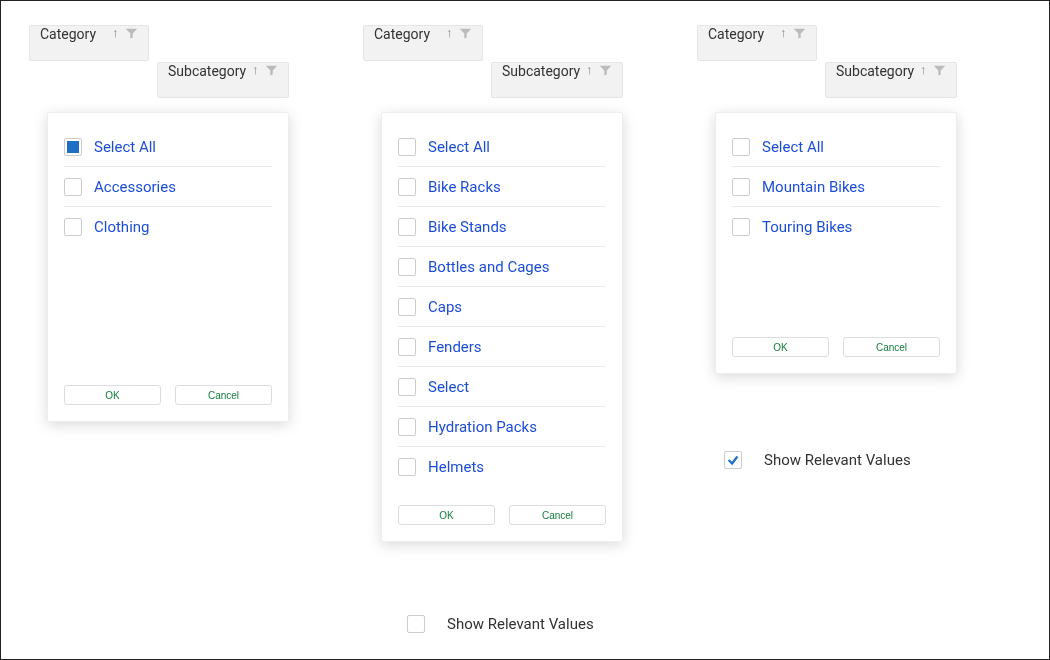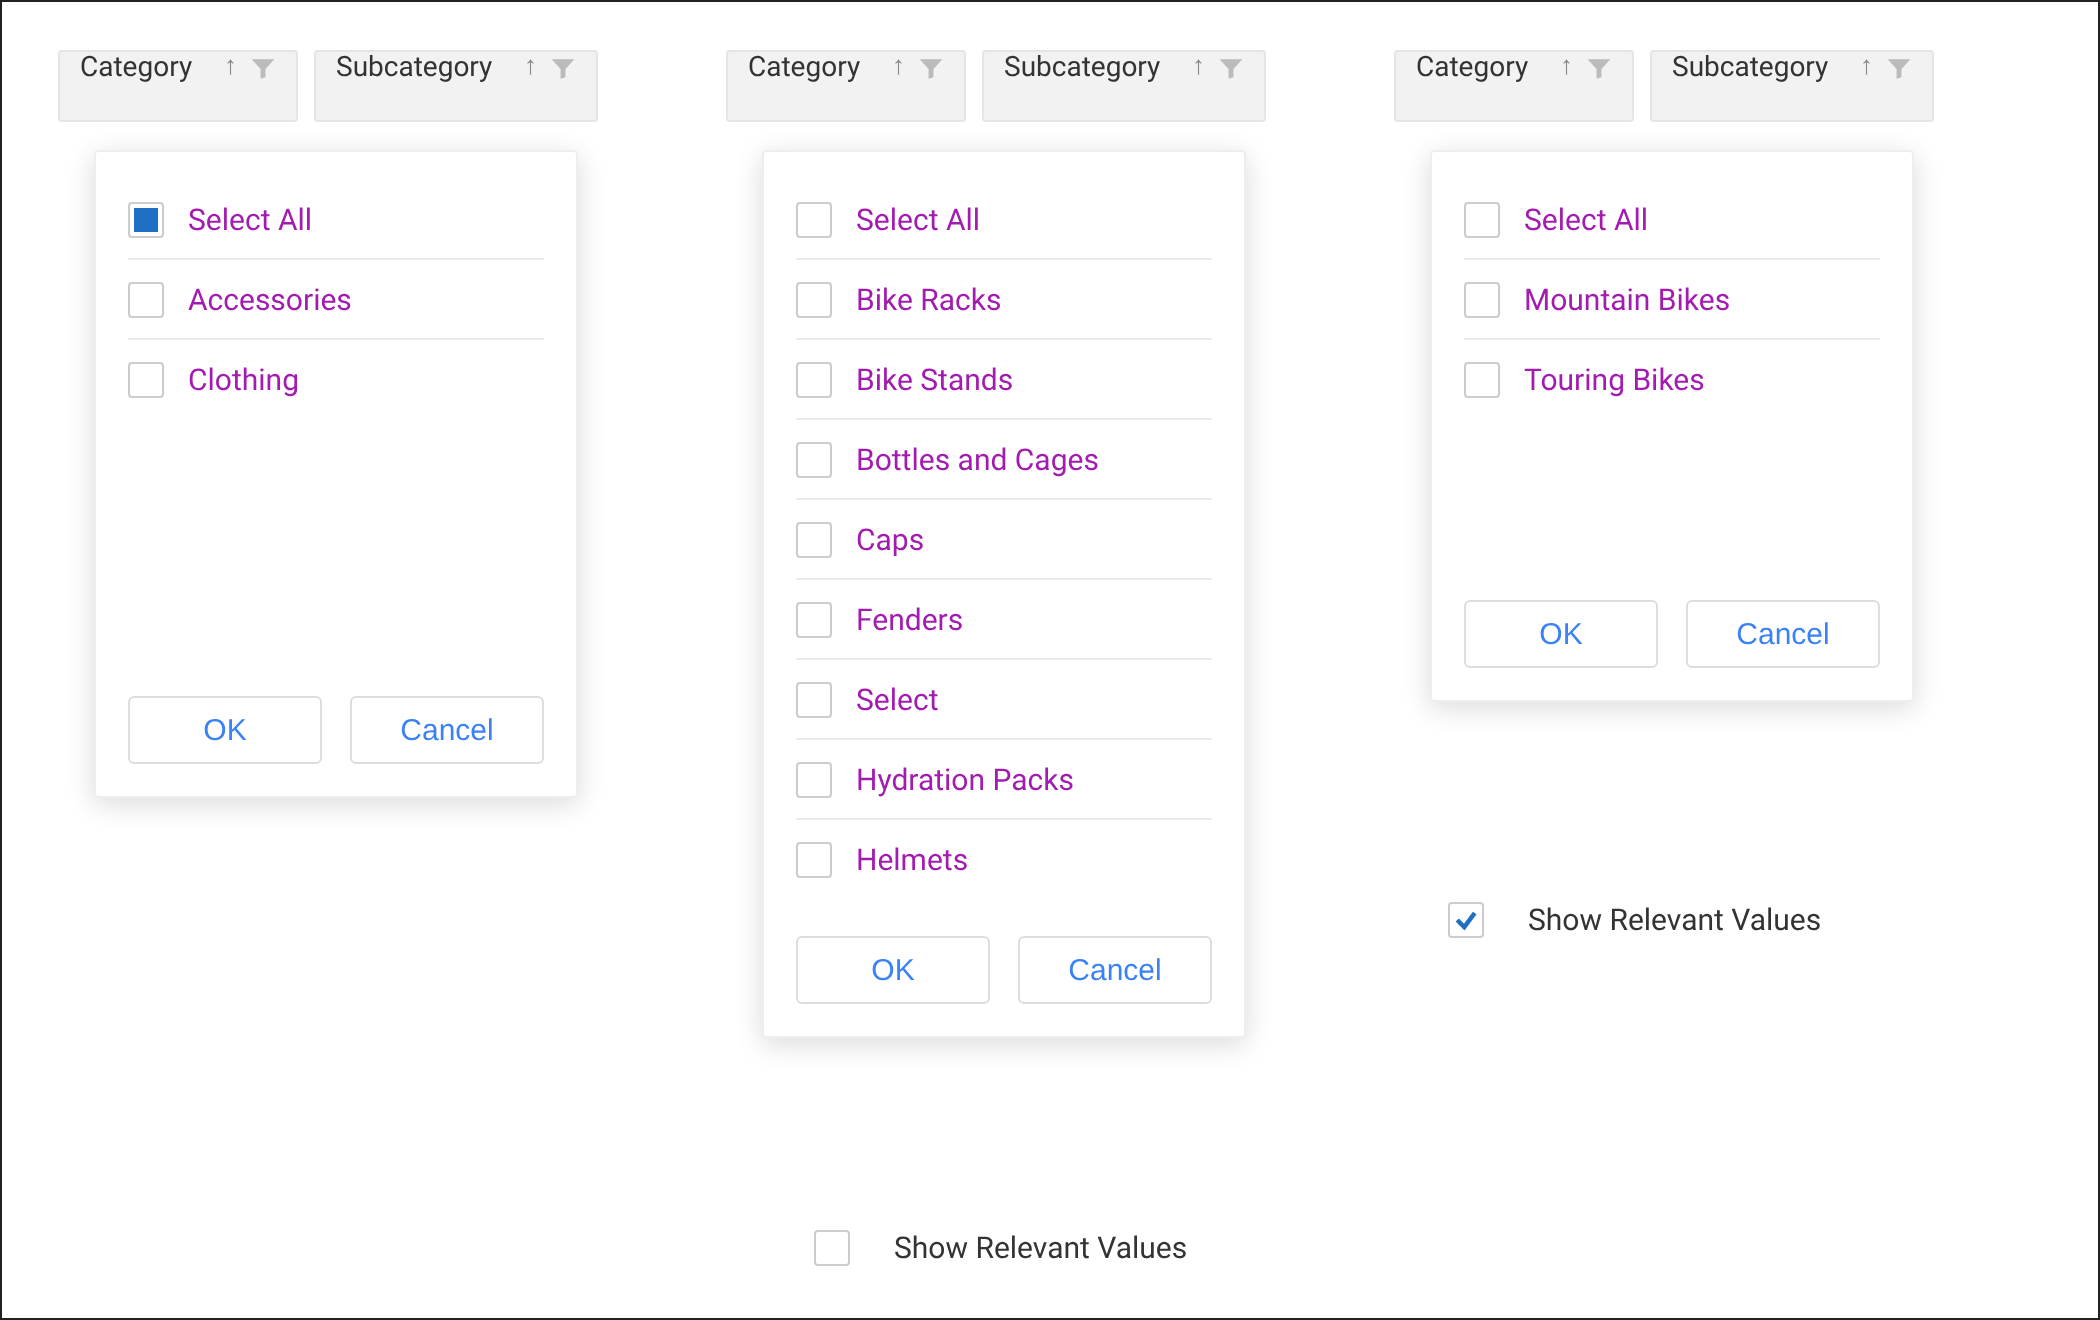"Subcategory" .hdr-cell.sub { margin-top: none -> 37px; width: 142px -> 132px }
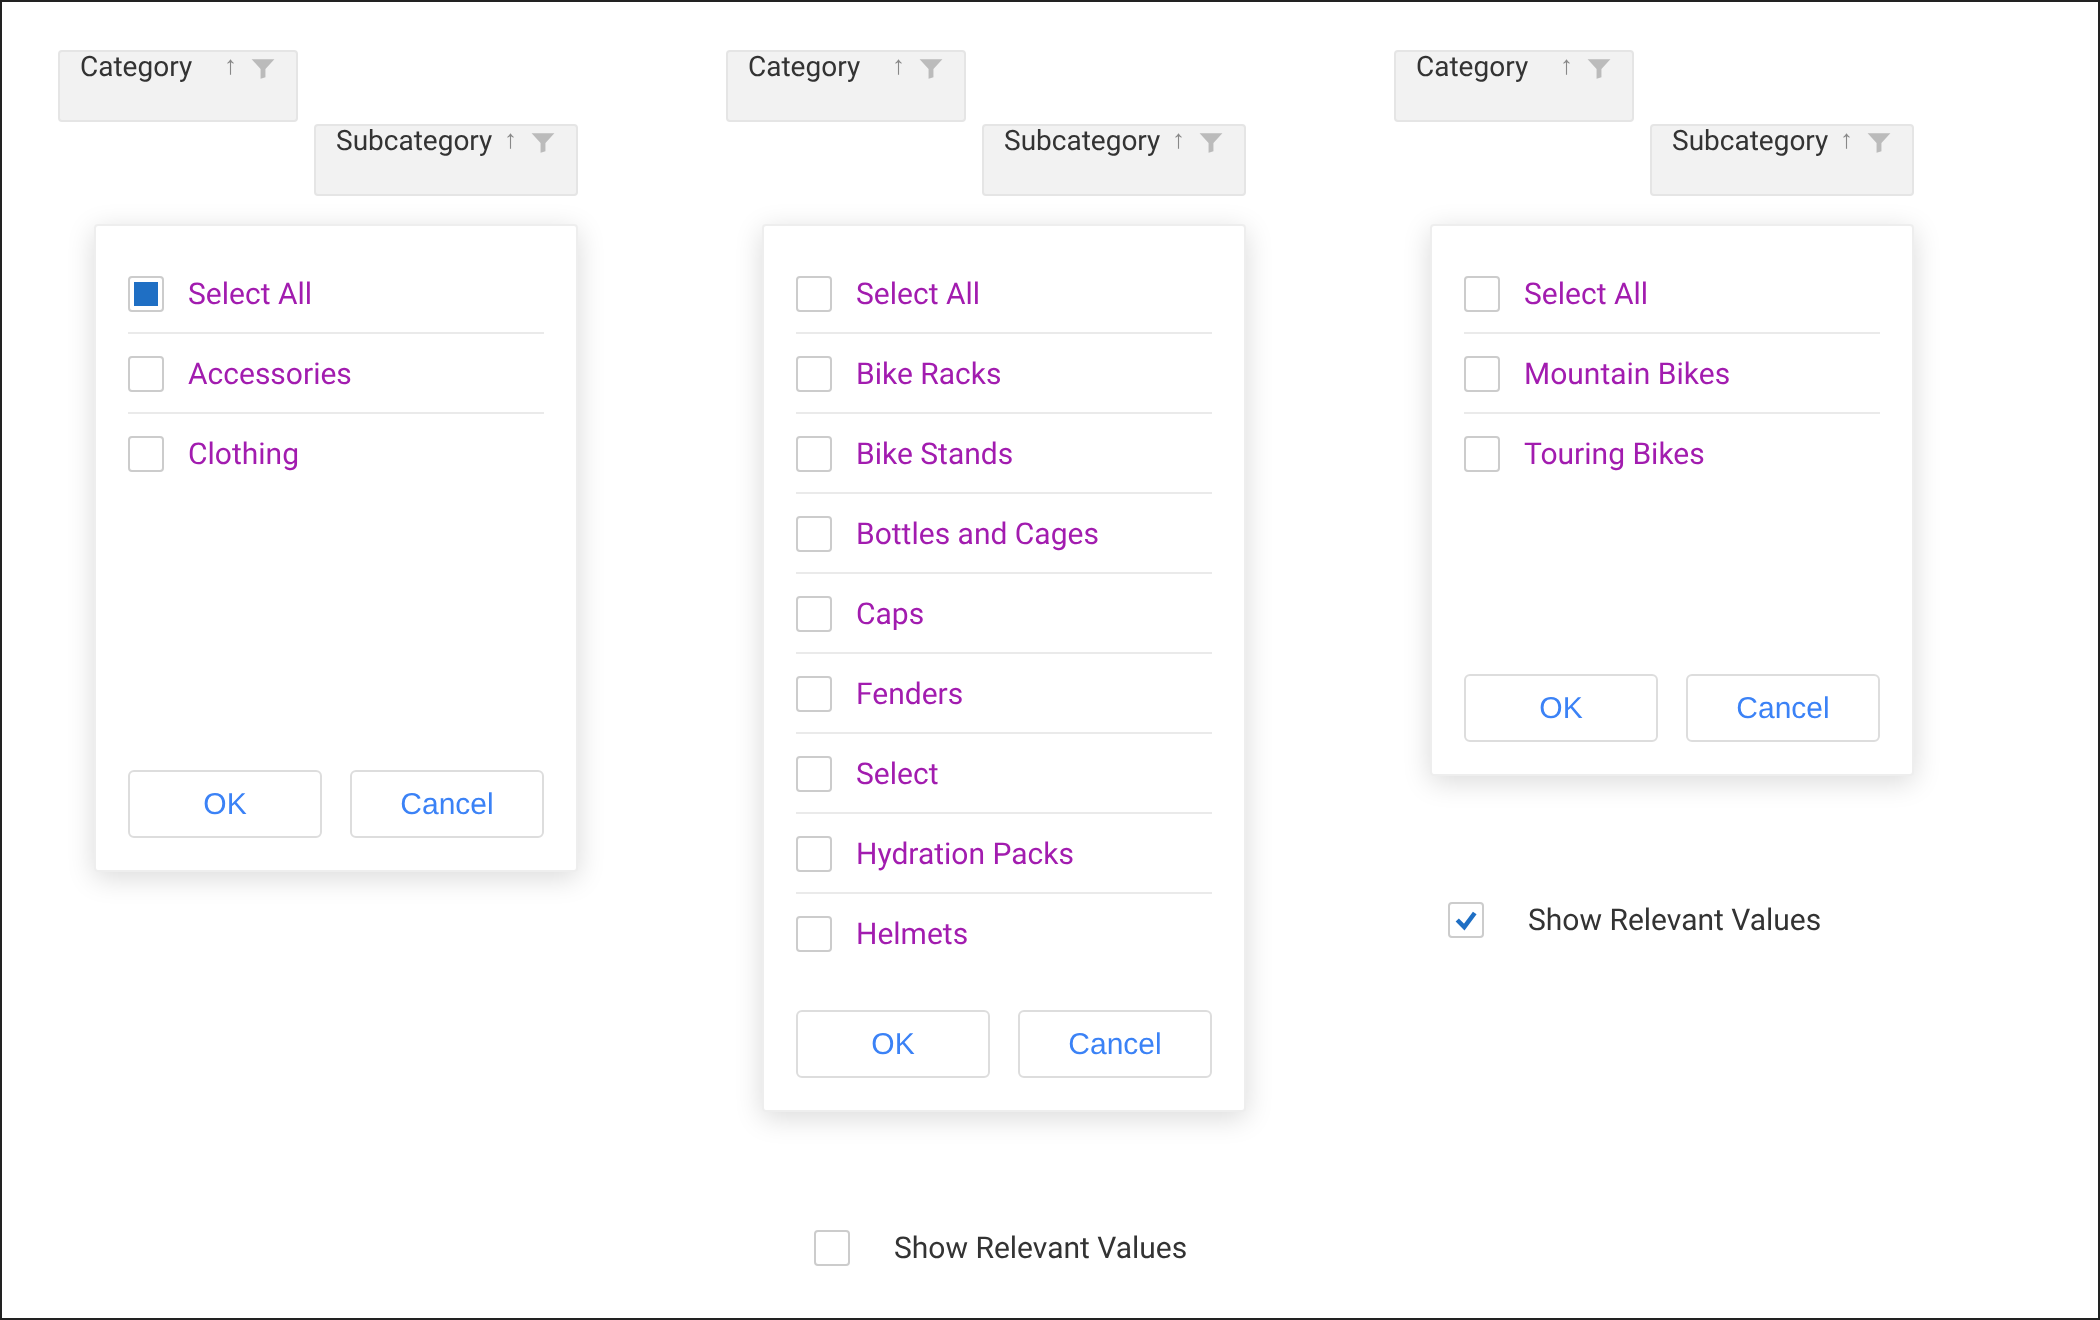"Select All" .item-label { color: #a21caf -> #1d4ed8 }
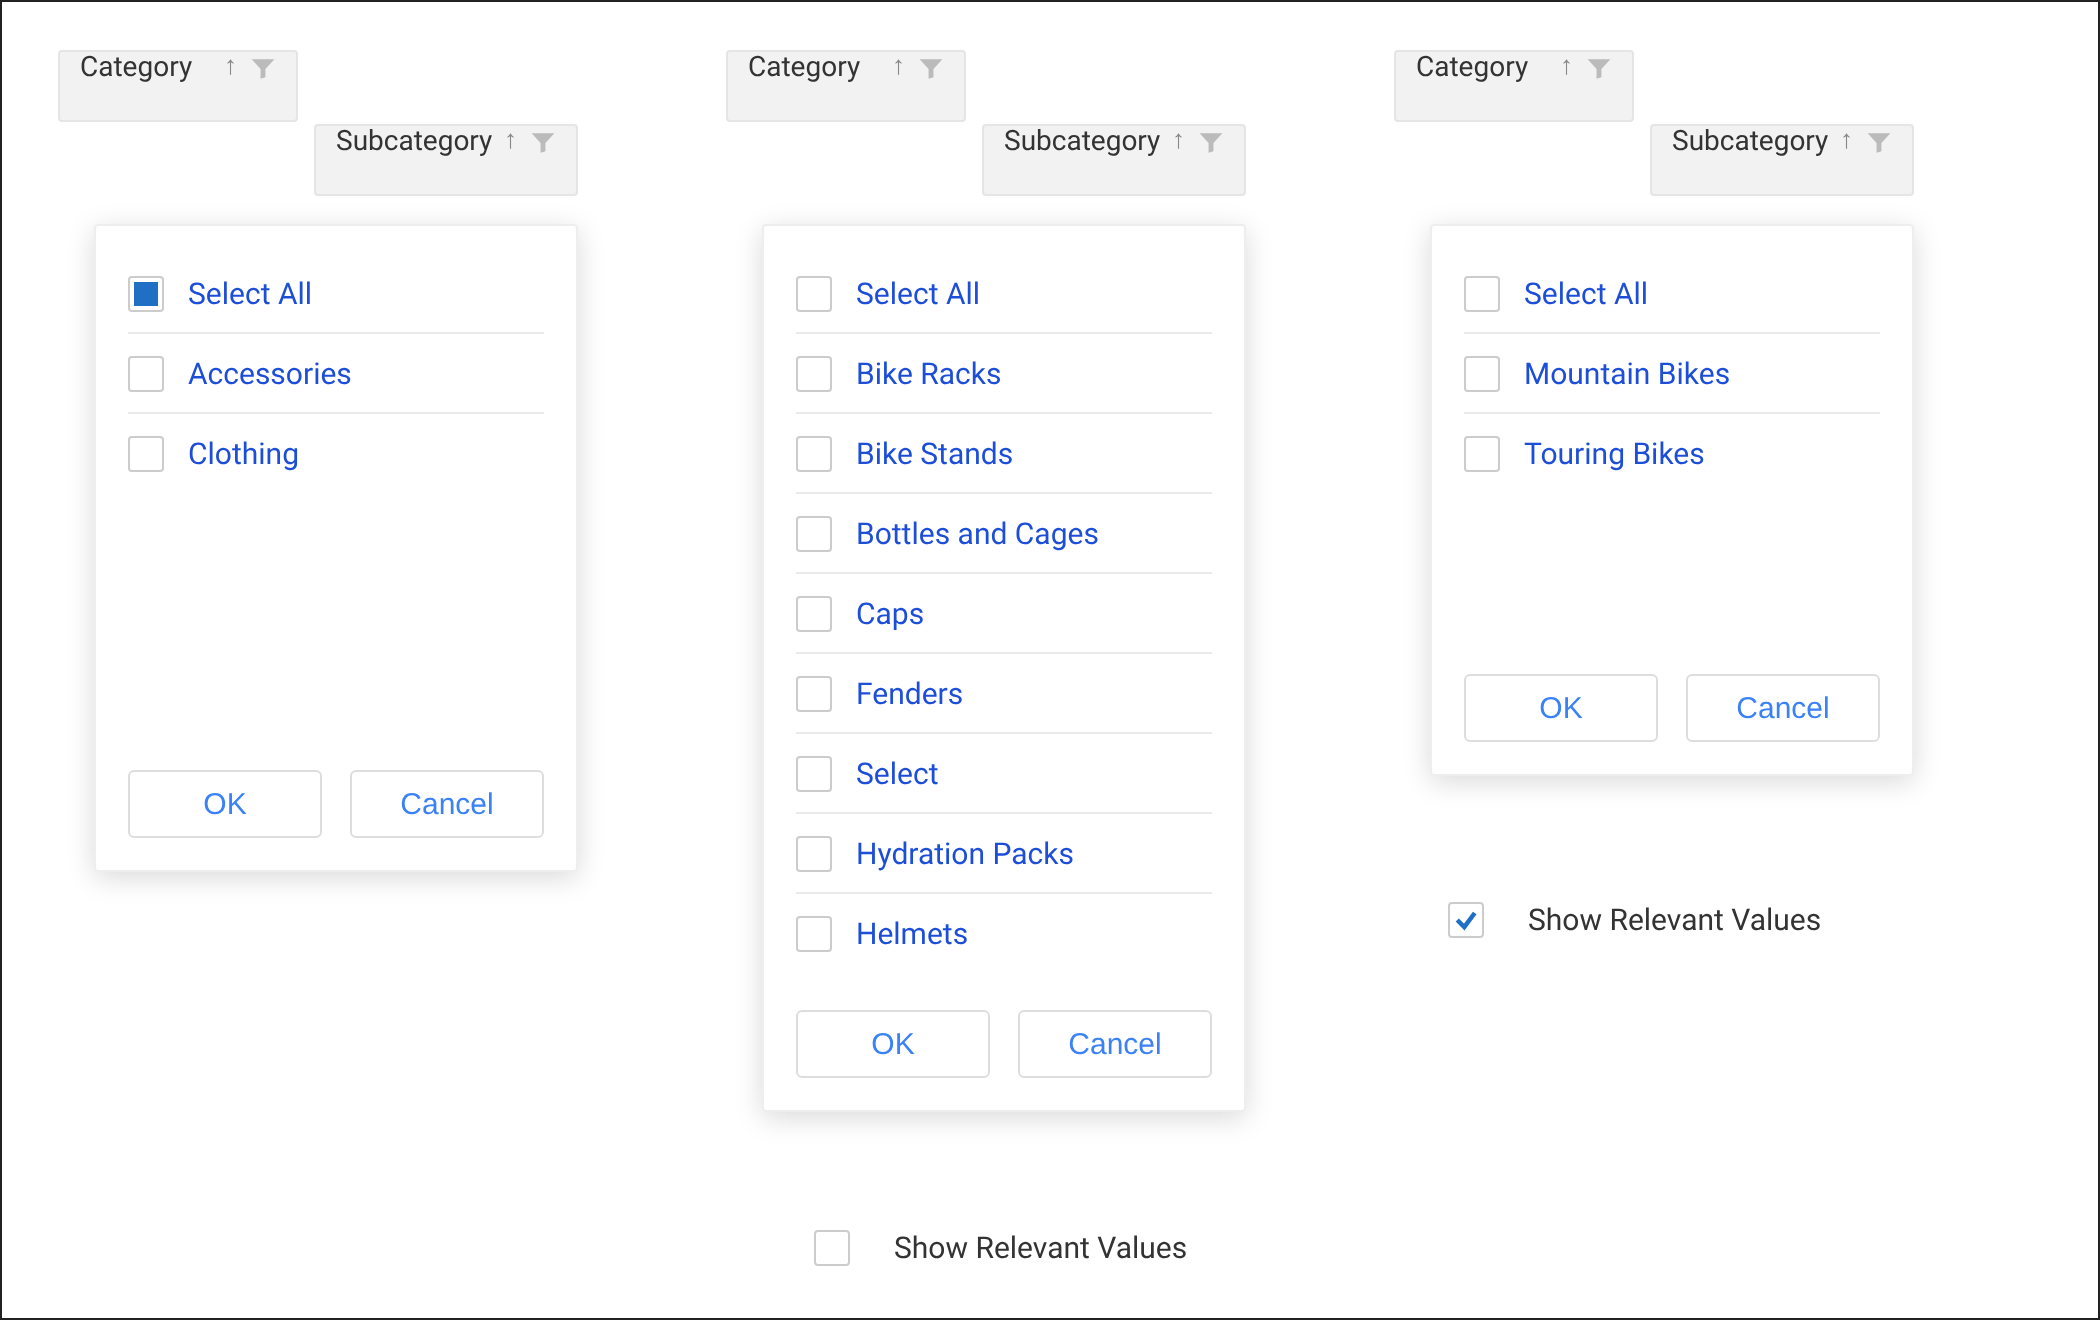"OK" .btn { color: #3b82f6 -> #15803d; font-size: 15px -> 10px; height: 34px -> 20px }
